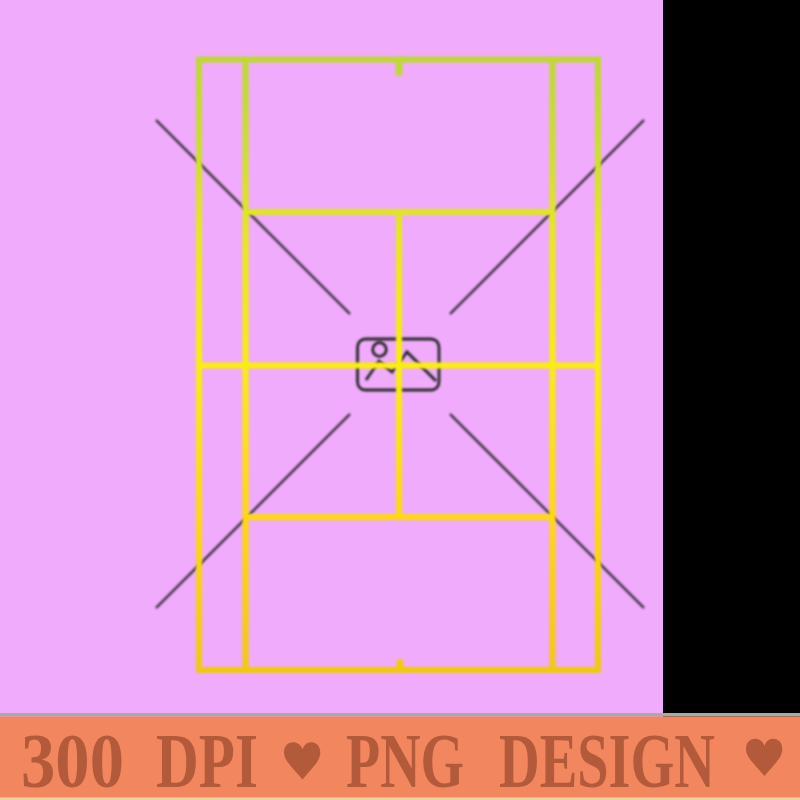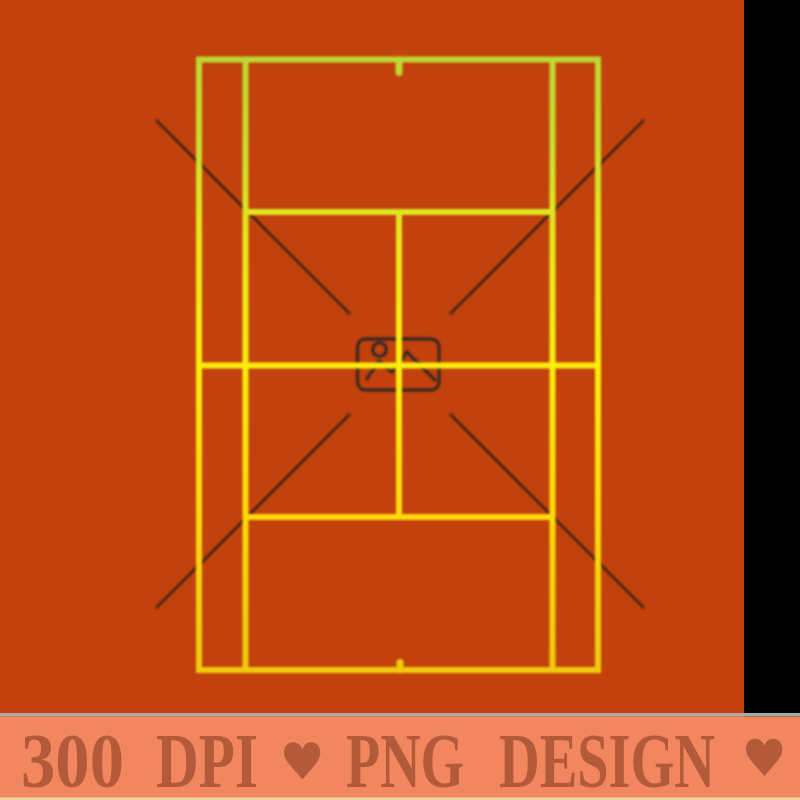"300" .stage { background: #c2410c -> #f0abfc; padding-left: none -> 15px; width: 744px -> 648px }
